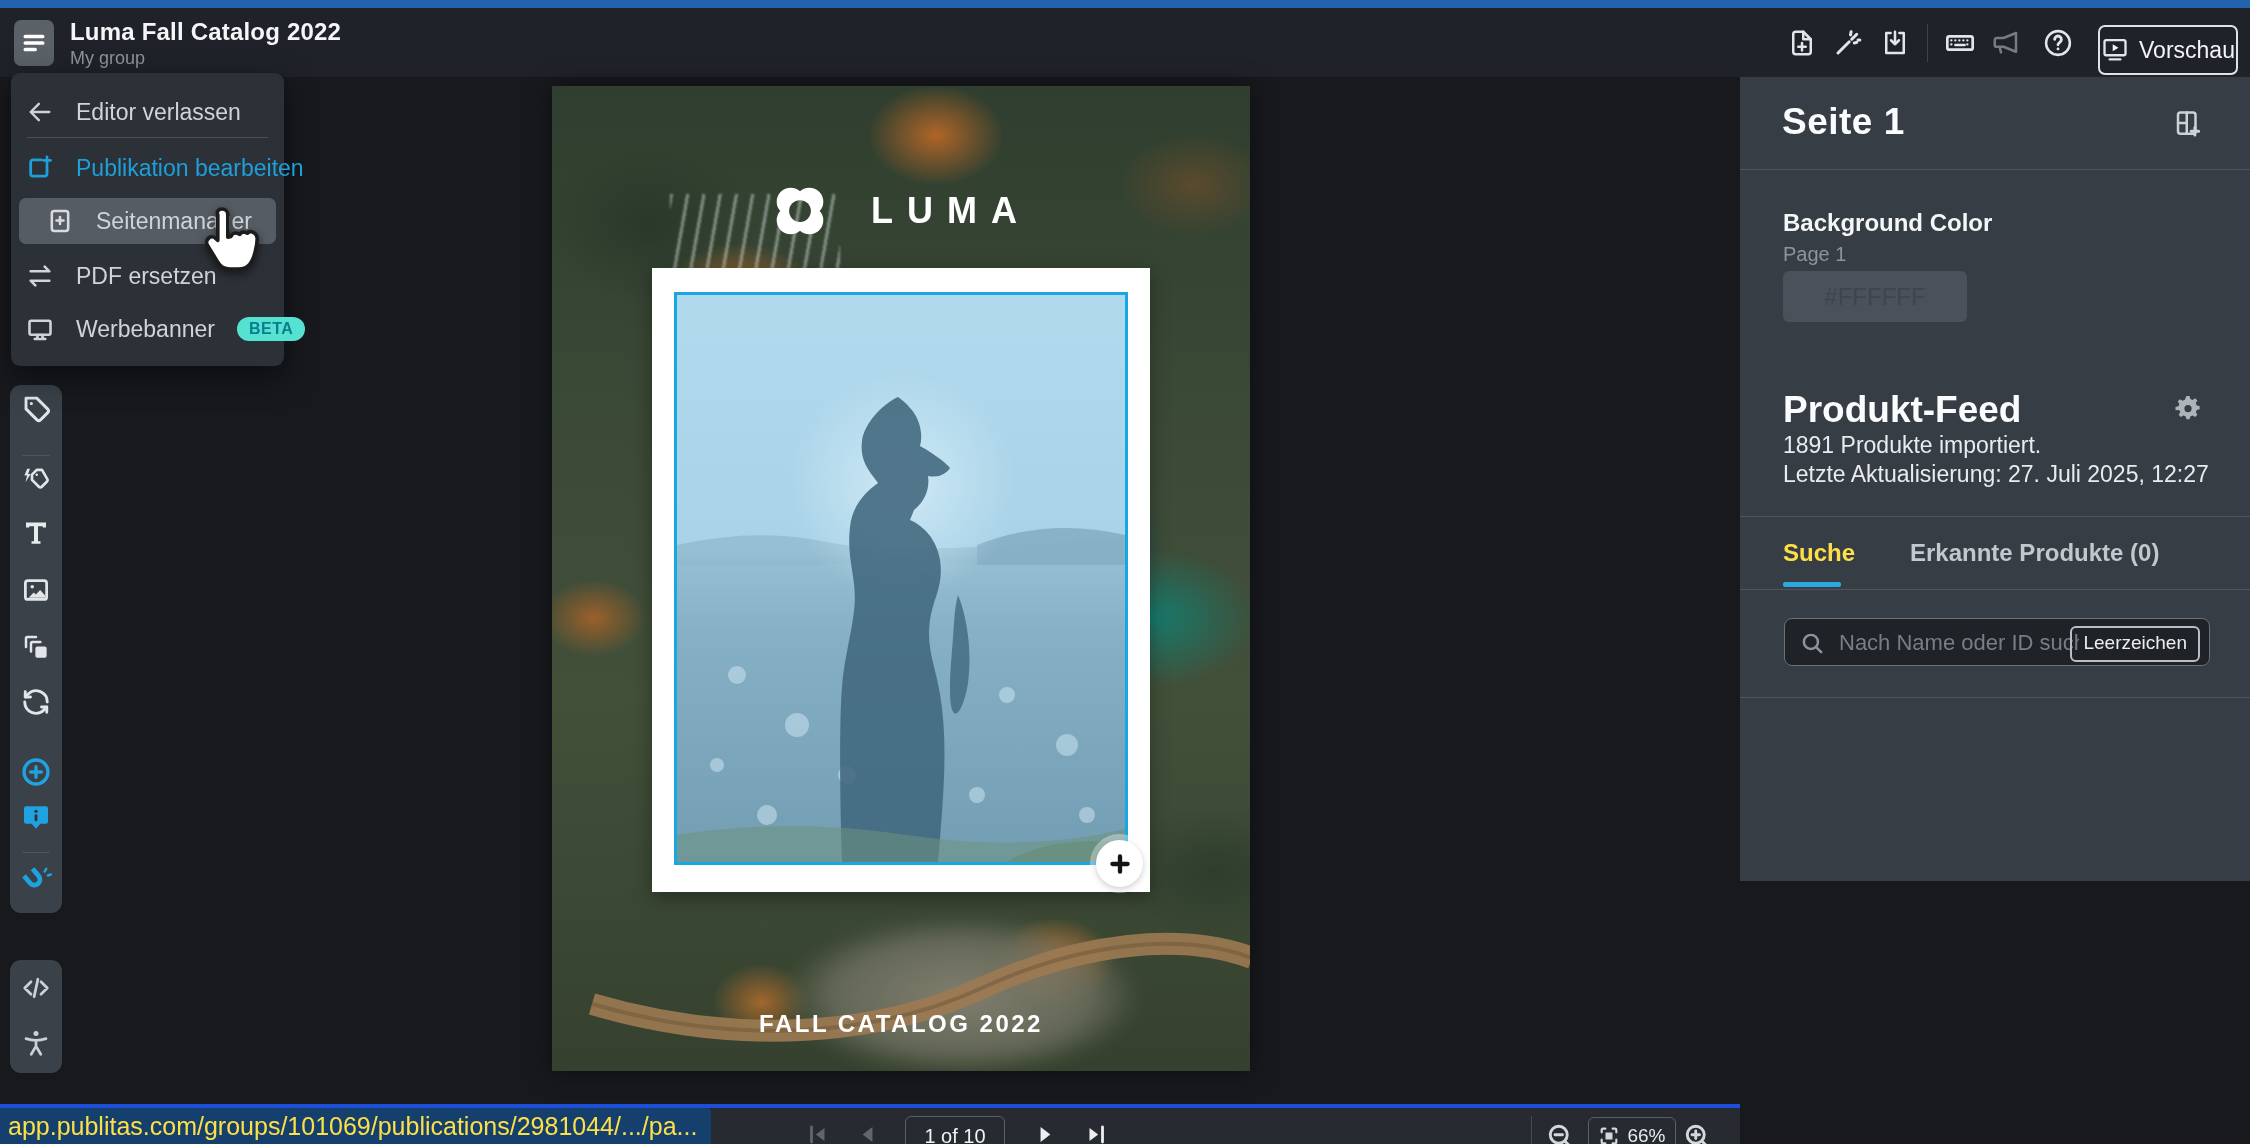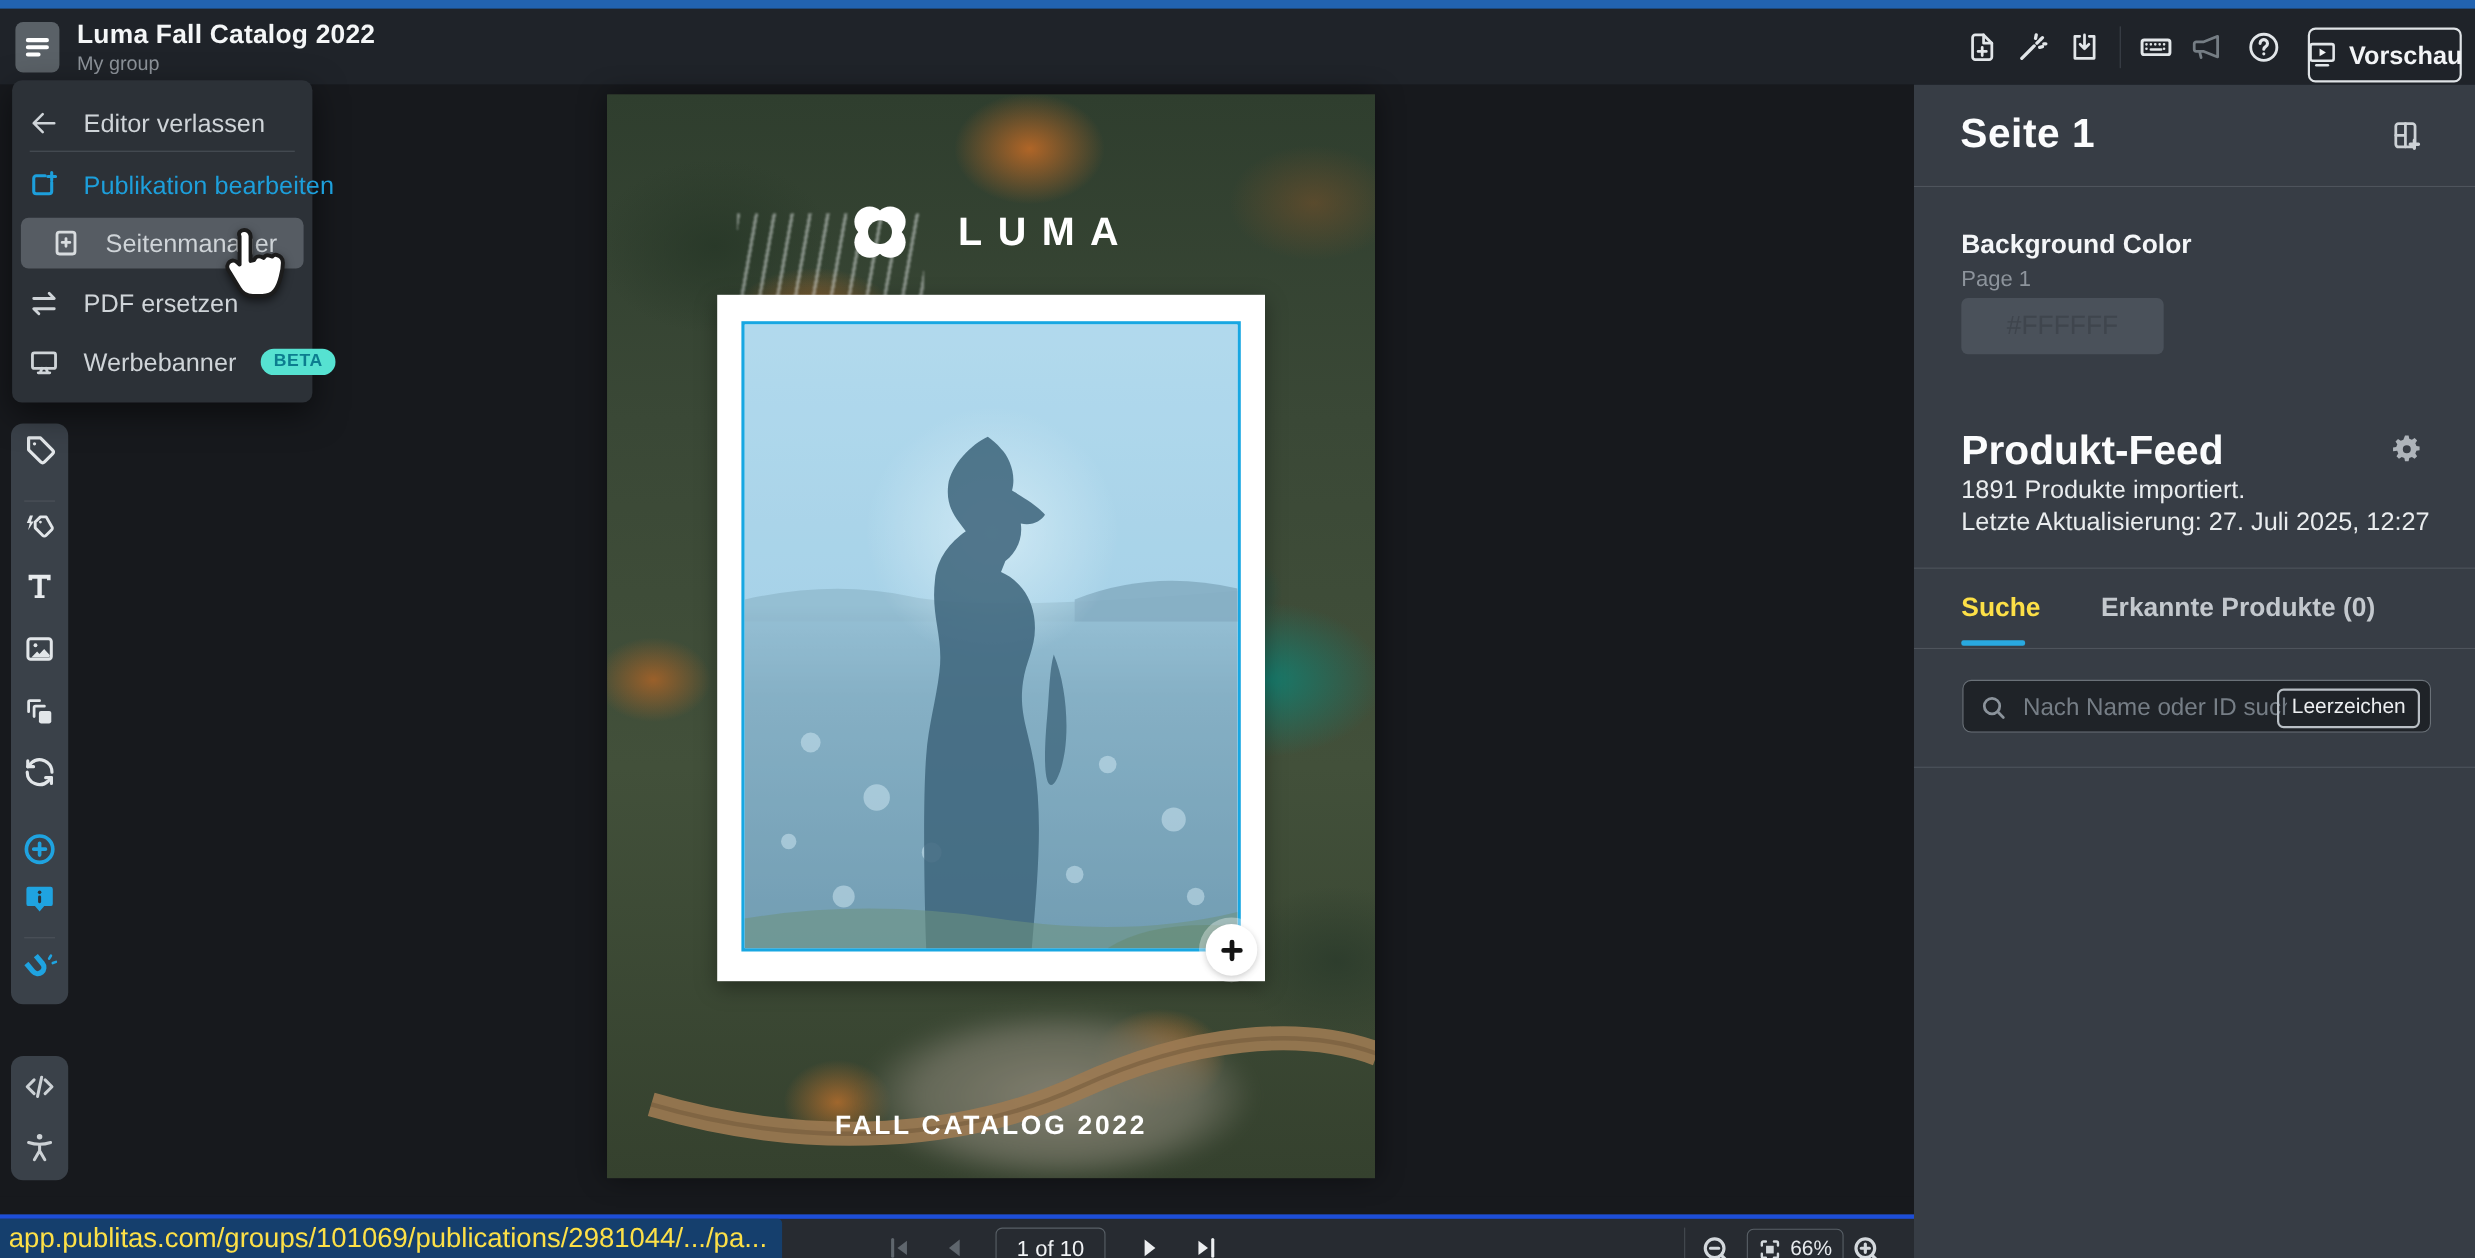"Vorschau" #btn-preview { font-weight: 700 -> 400 }
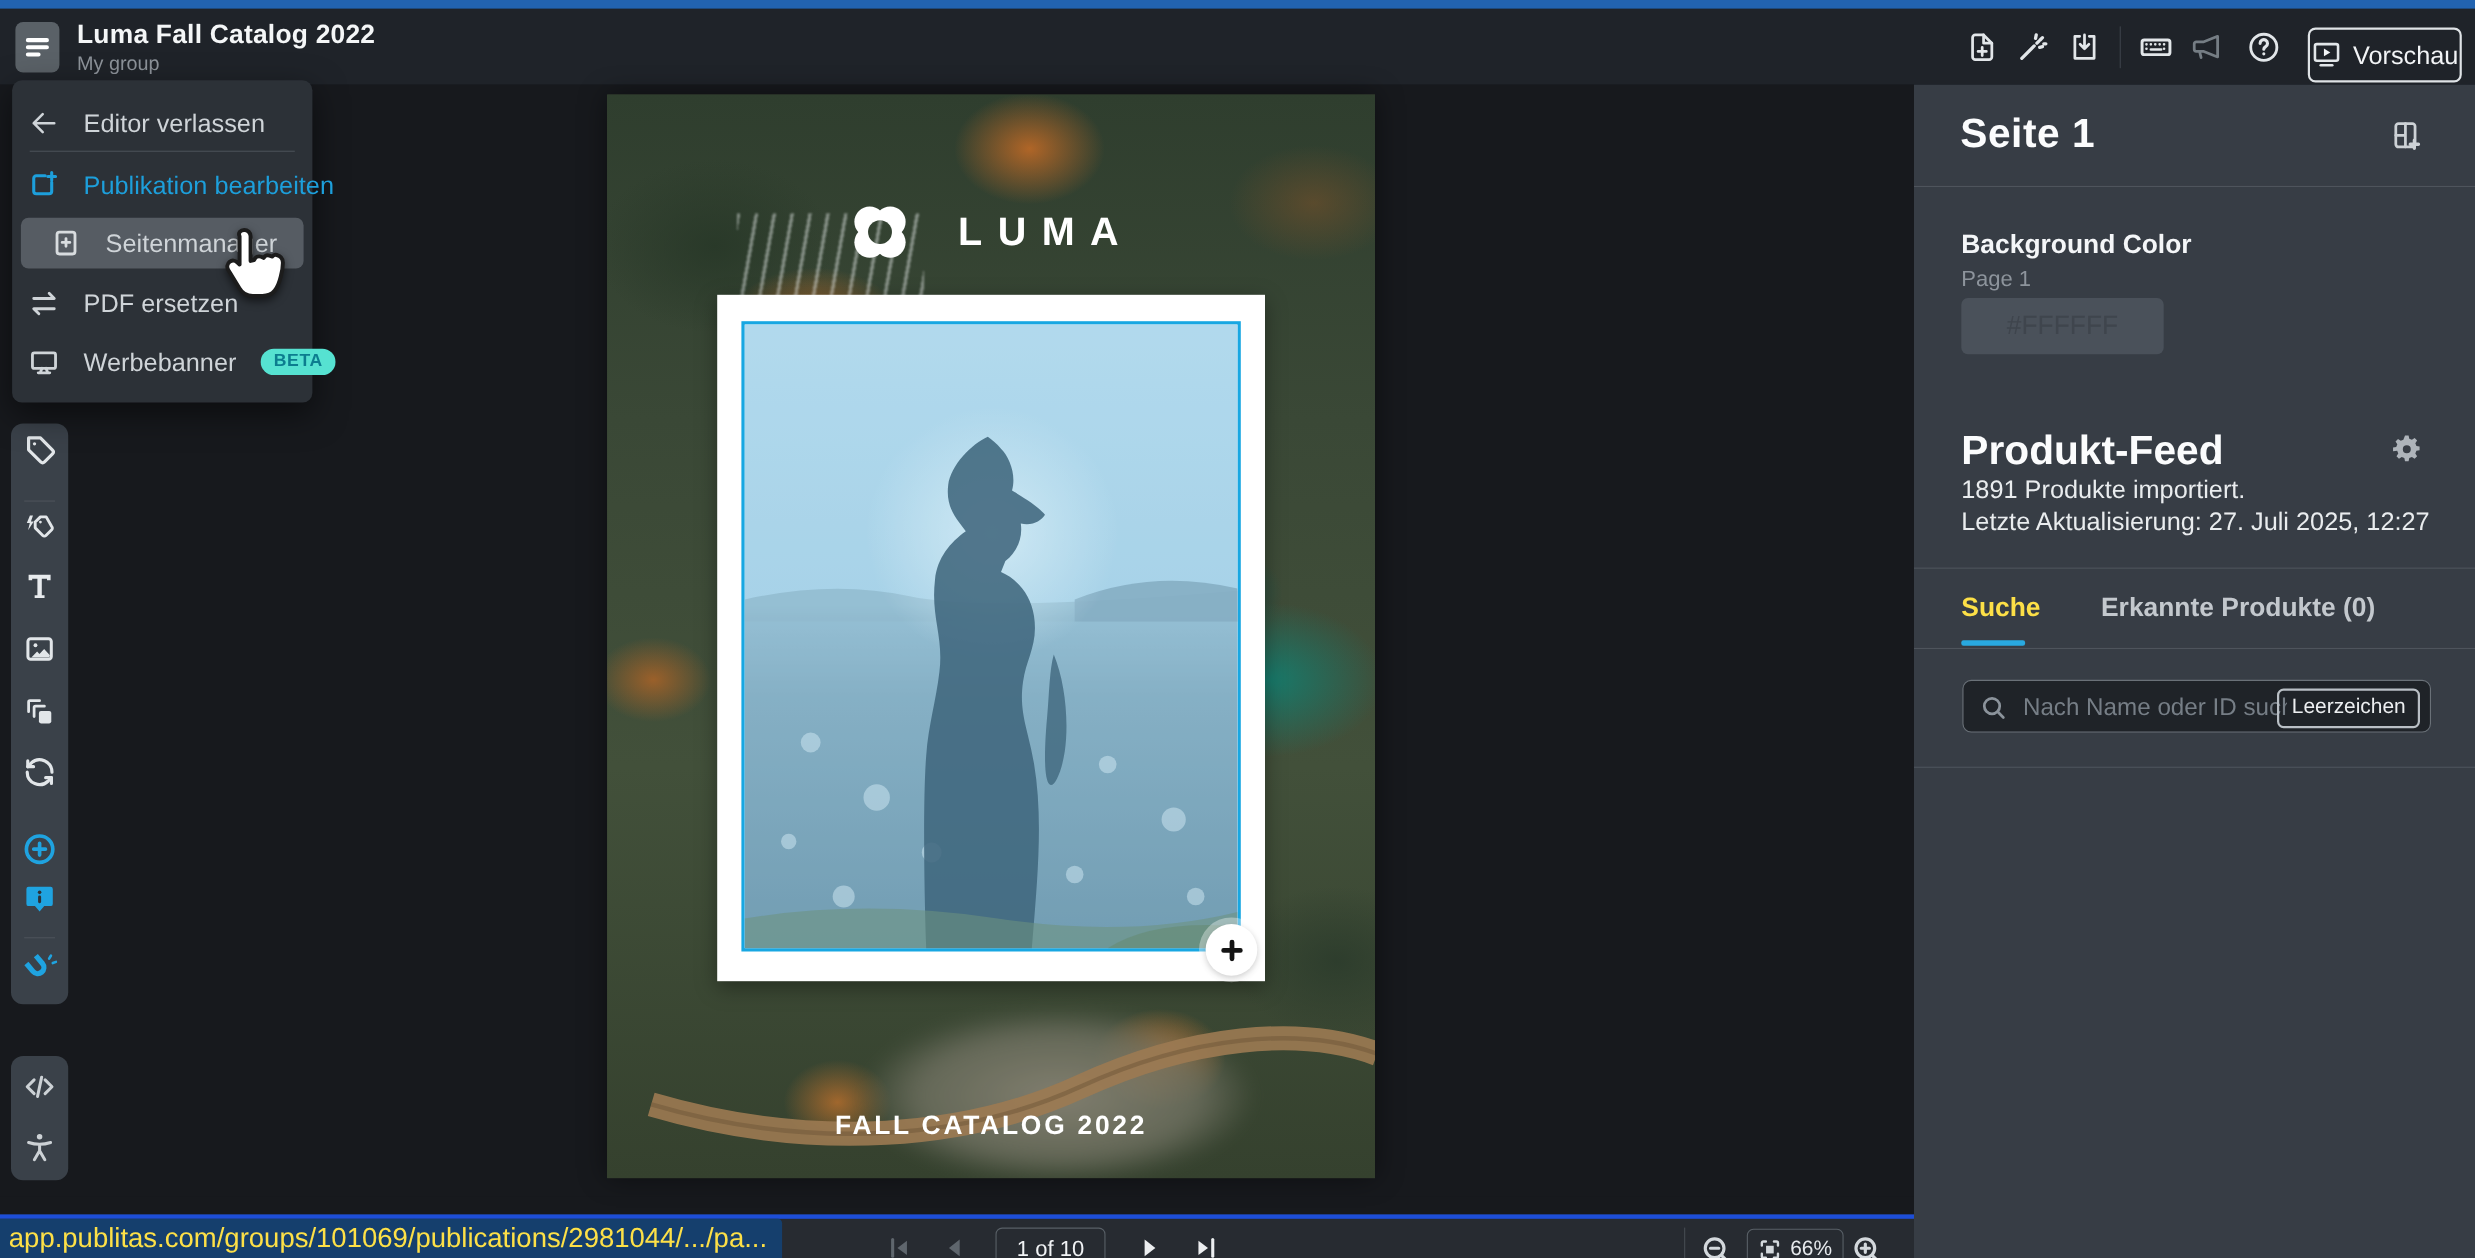"Seite 1" #rpanel { height: 1067px -> 804px }
